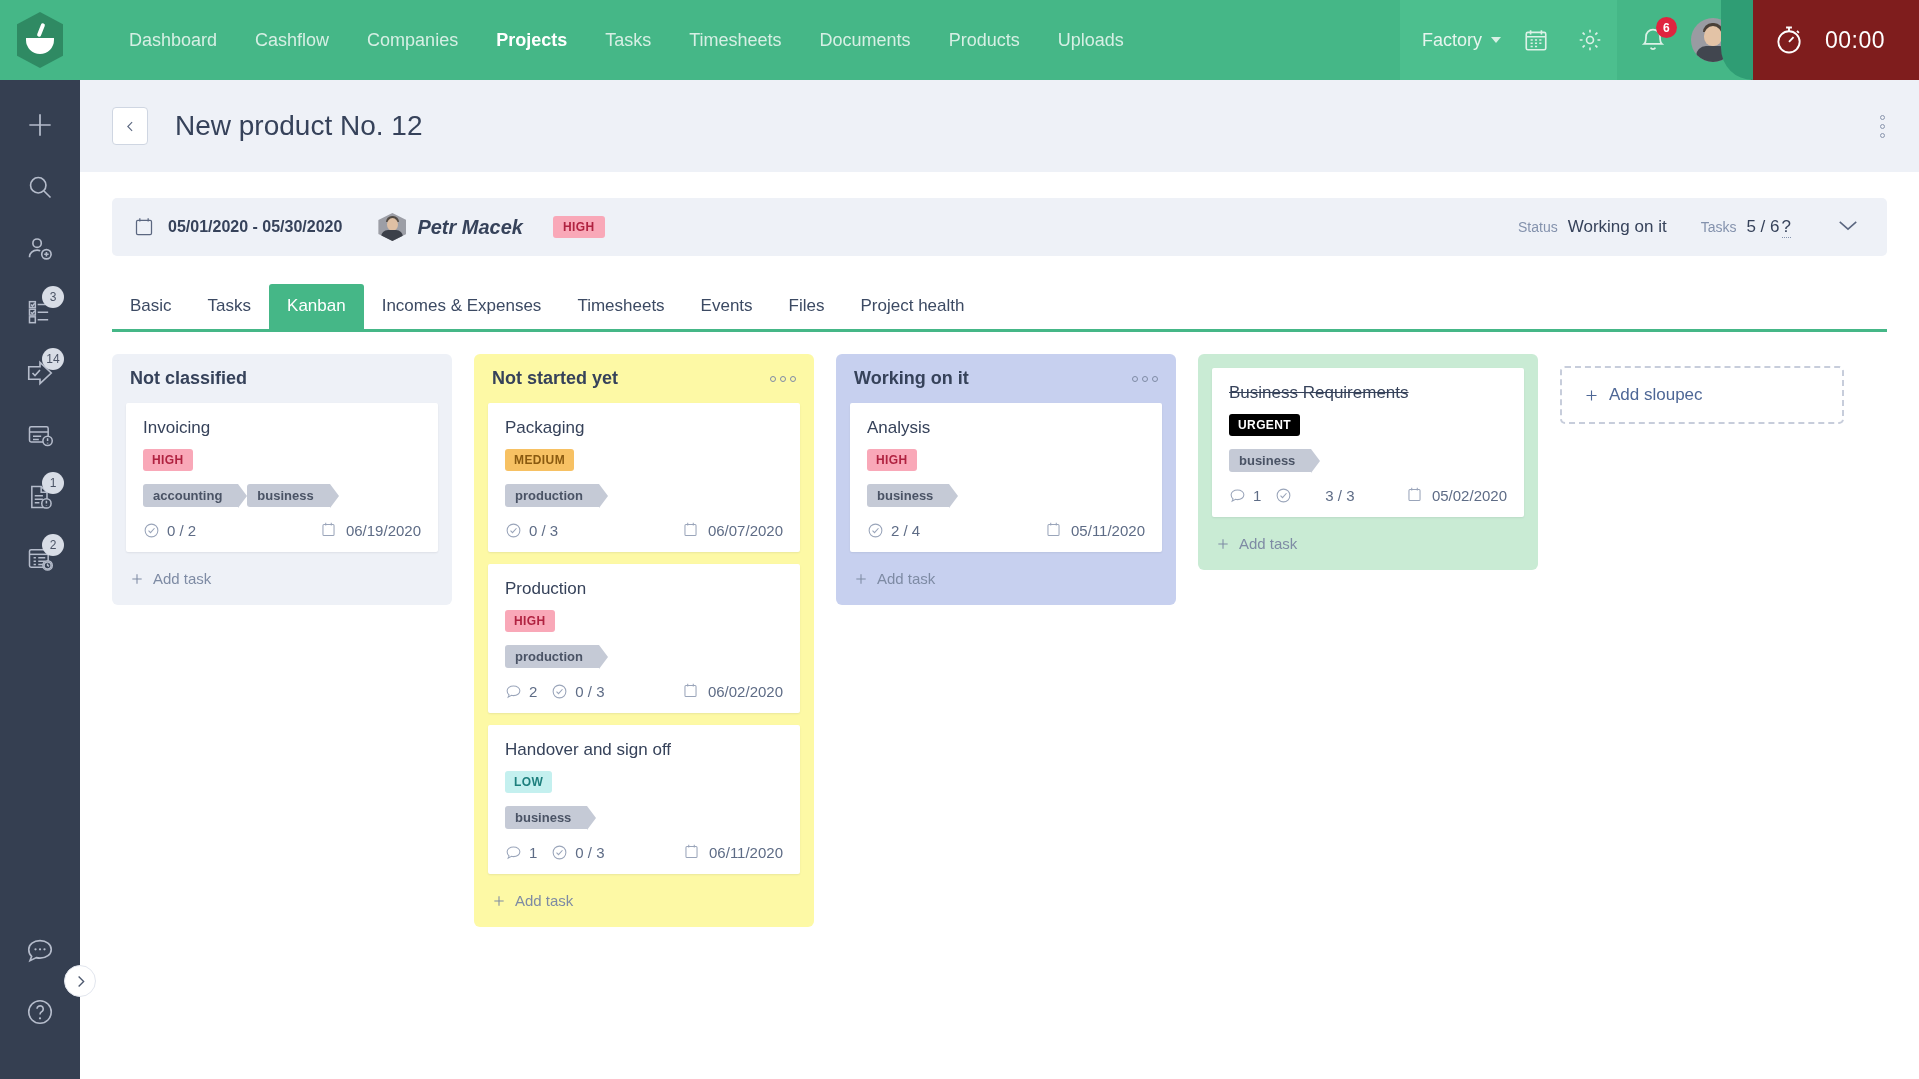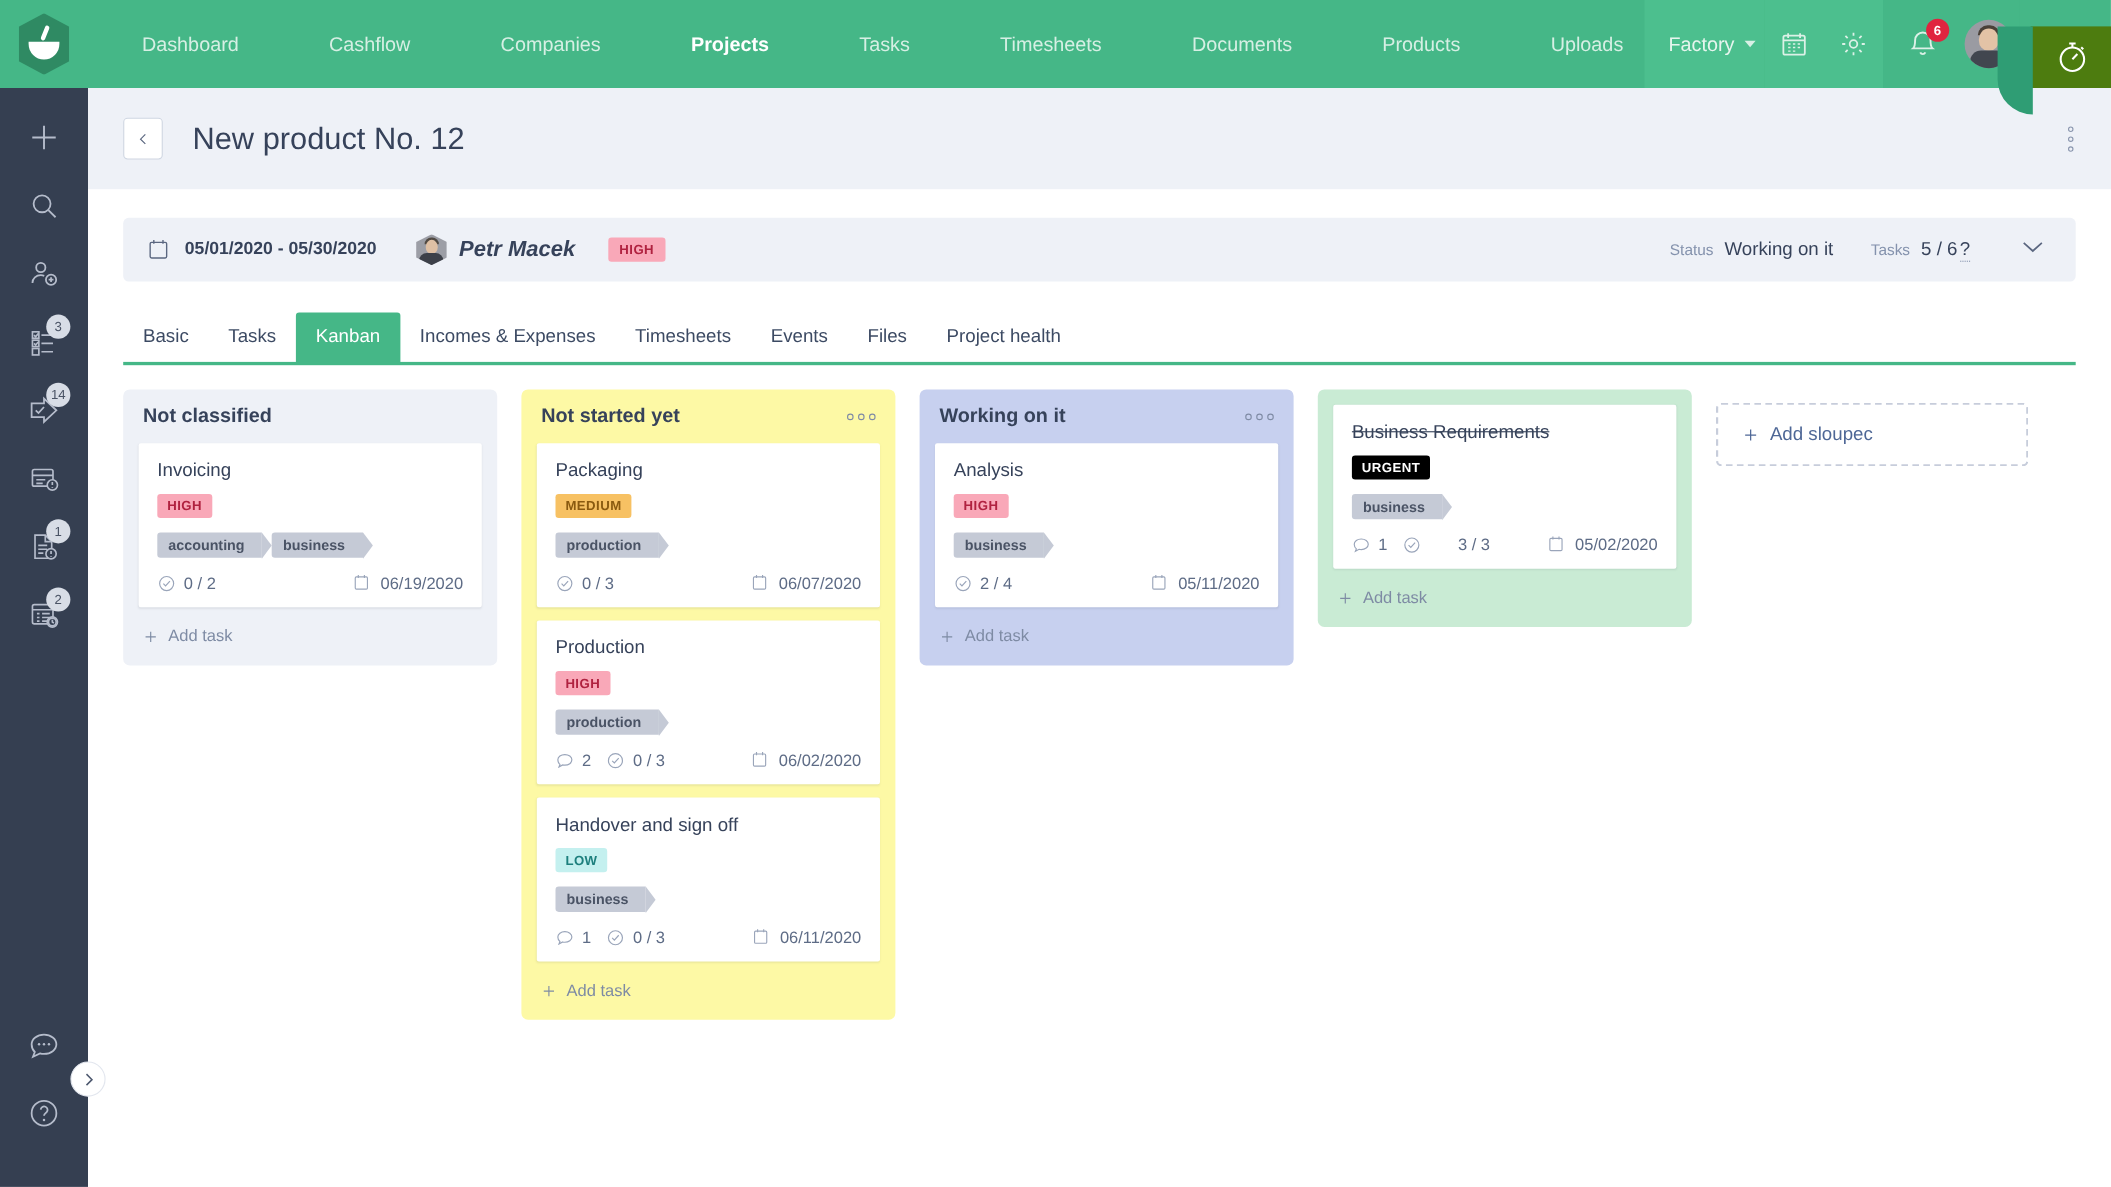"Dashboard" .navlinks { gap: 44px -> none }
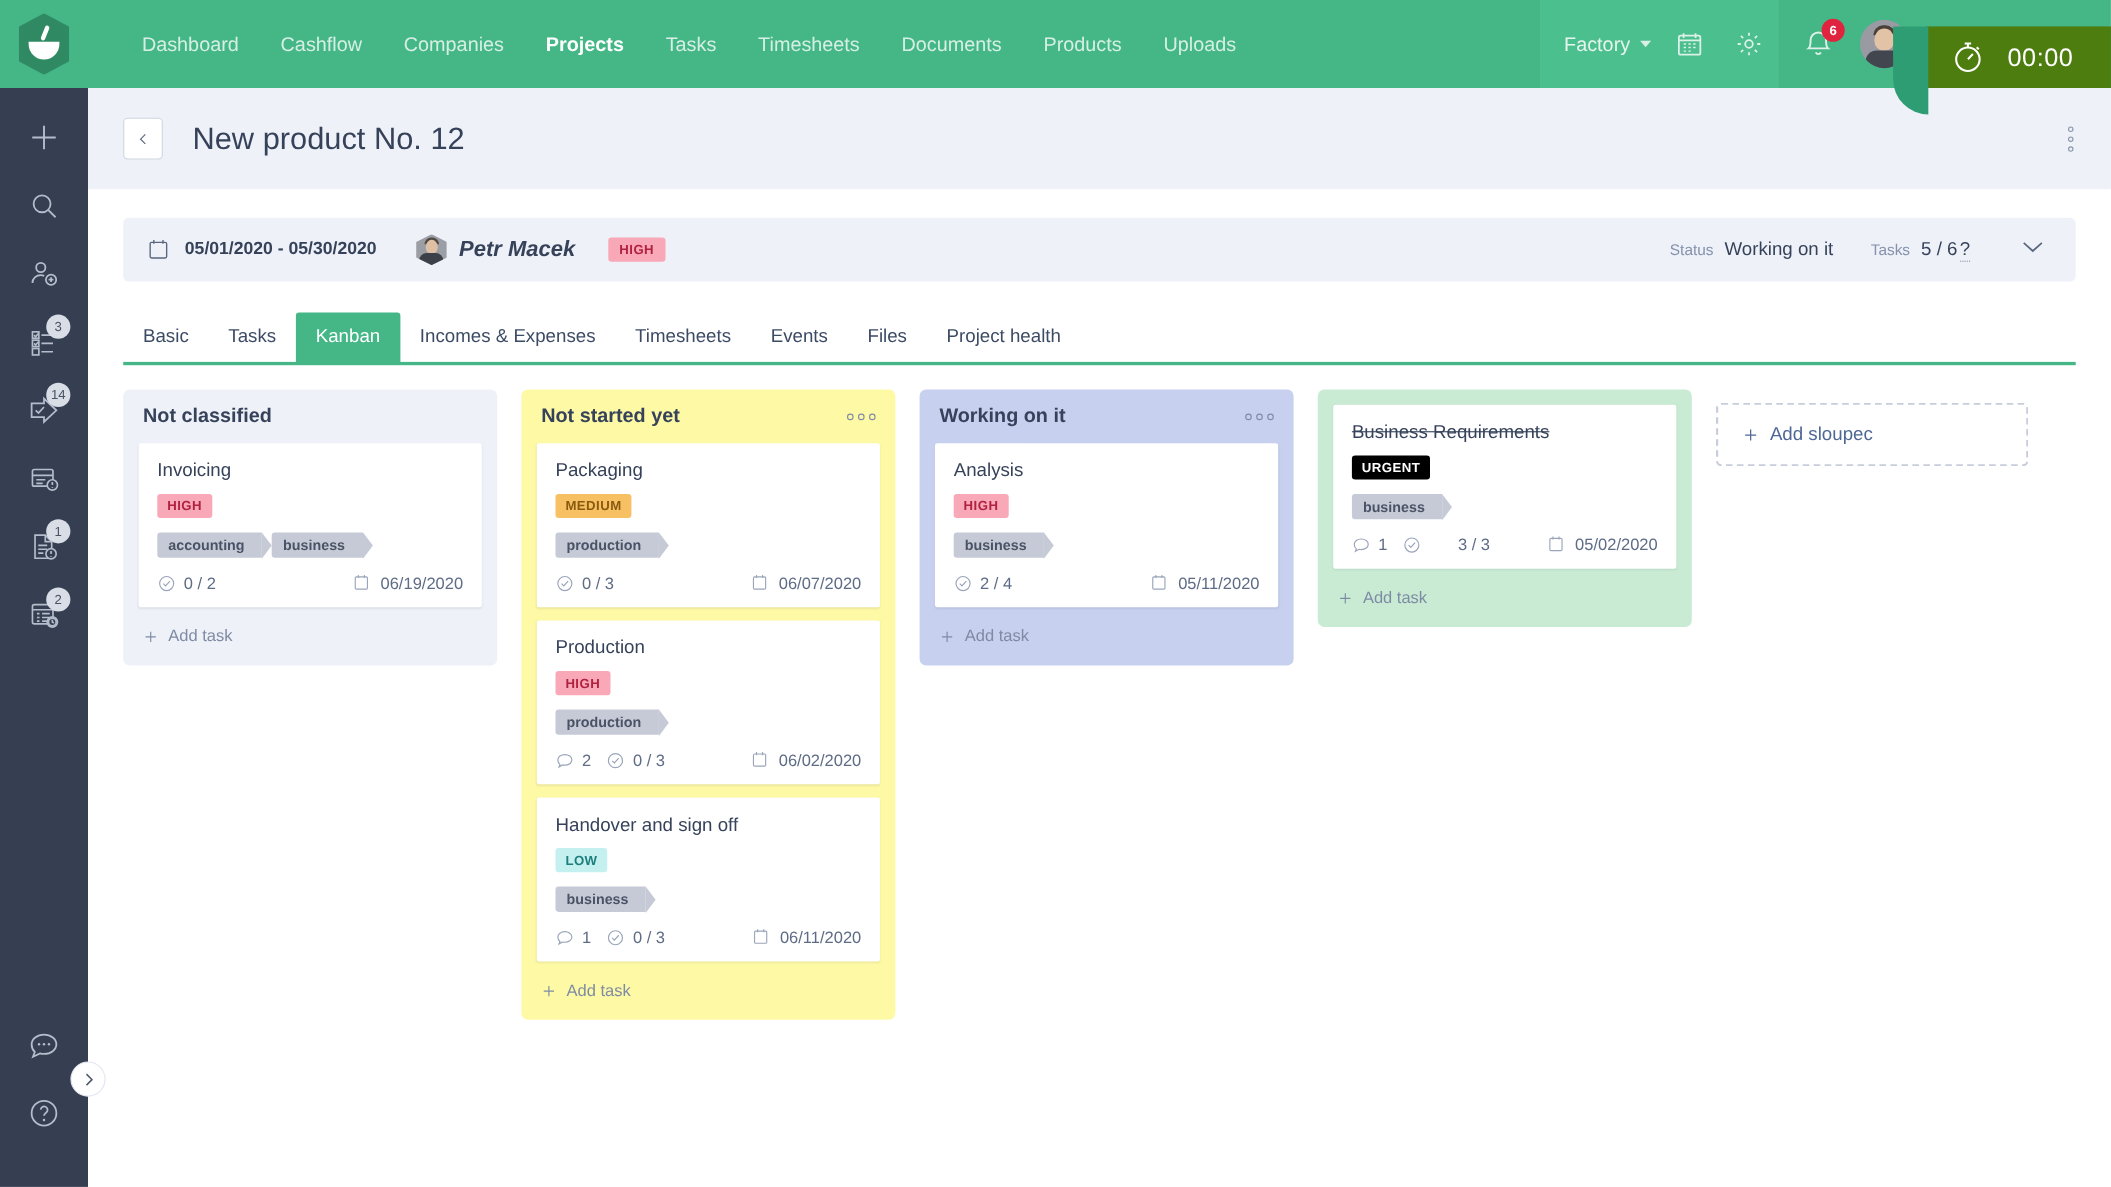"Factory" .nav-right { align-items: flex-end -> flex-start }
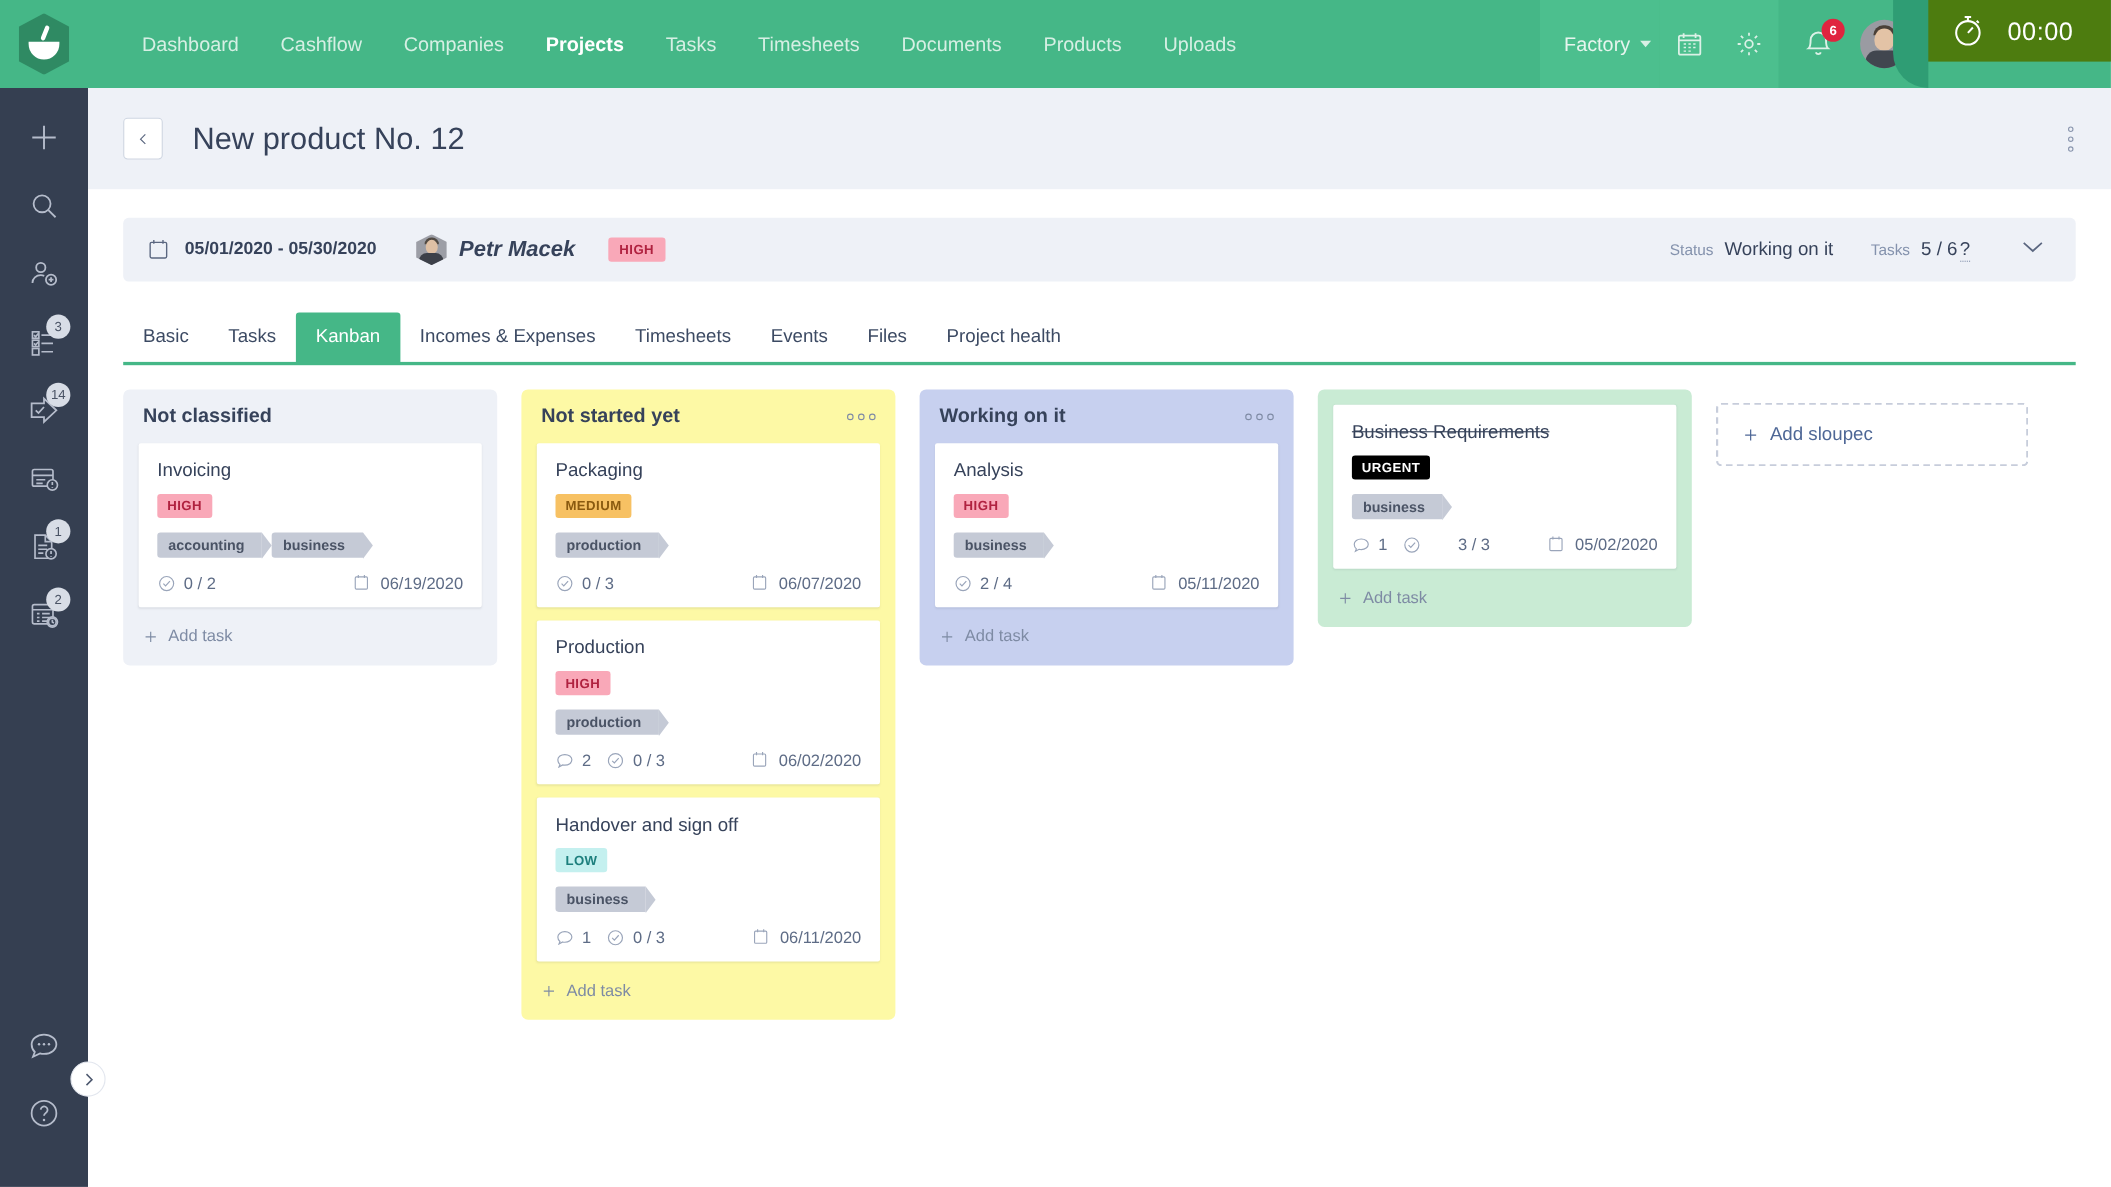"00:00" .timer-zone { background: #4d7c0f -> #7f1d1d; height: 56px -> 80px }
